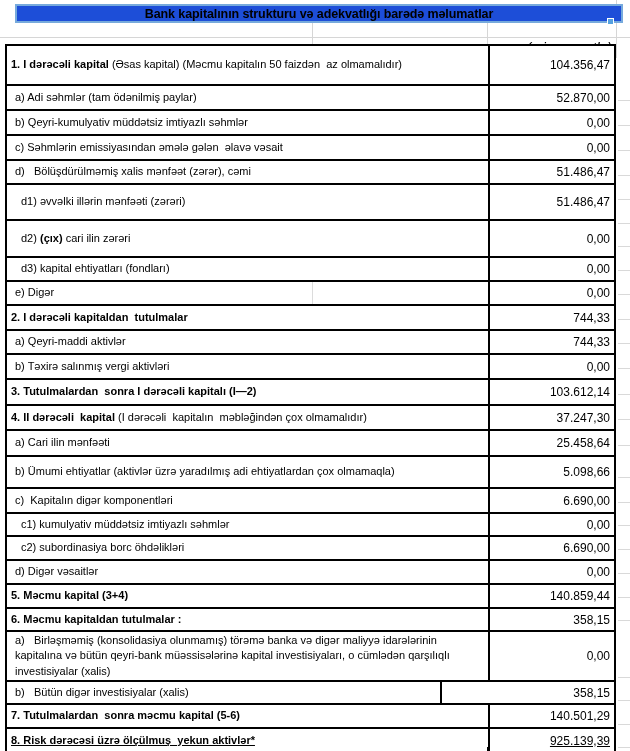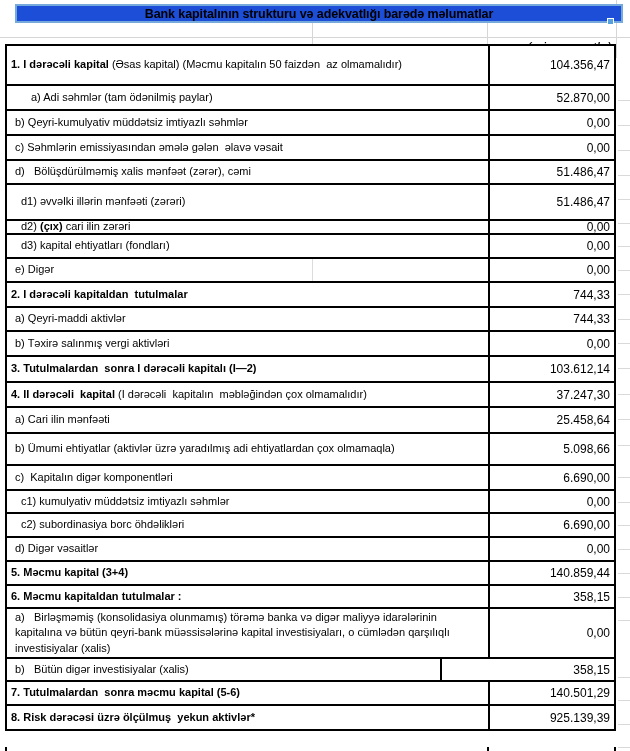"a) Adi səhmlər (tam ödənilmiş" div.row { padding-left: 16px -> none }
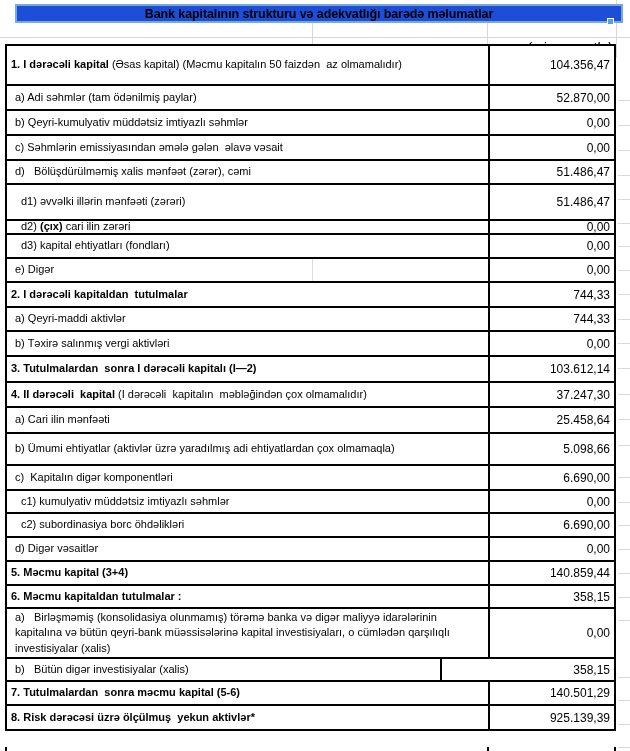"d2) (çıx) cari ilin zərəri" div.row { height: 14px -> 37px }
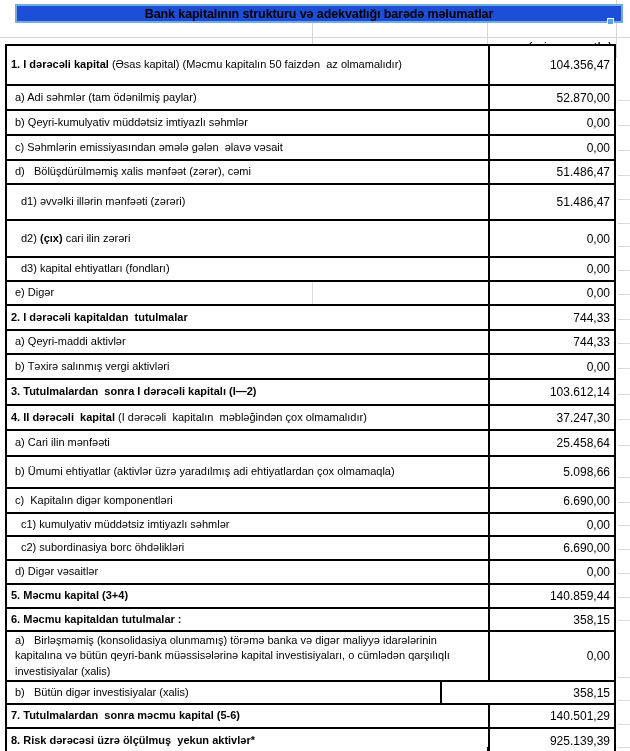"8. Risk dərəcəsi üzrə ölçülmuş" div.row { text-decoration: none -> underline }
